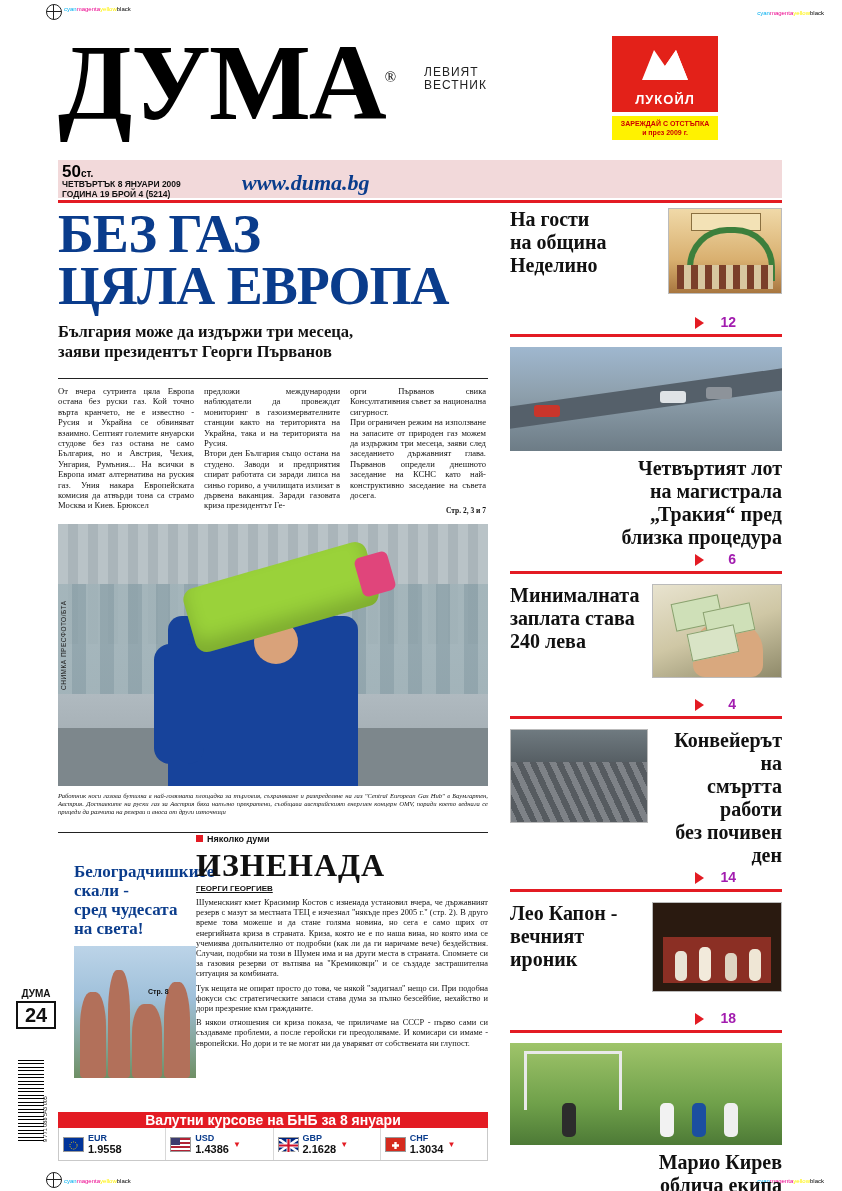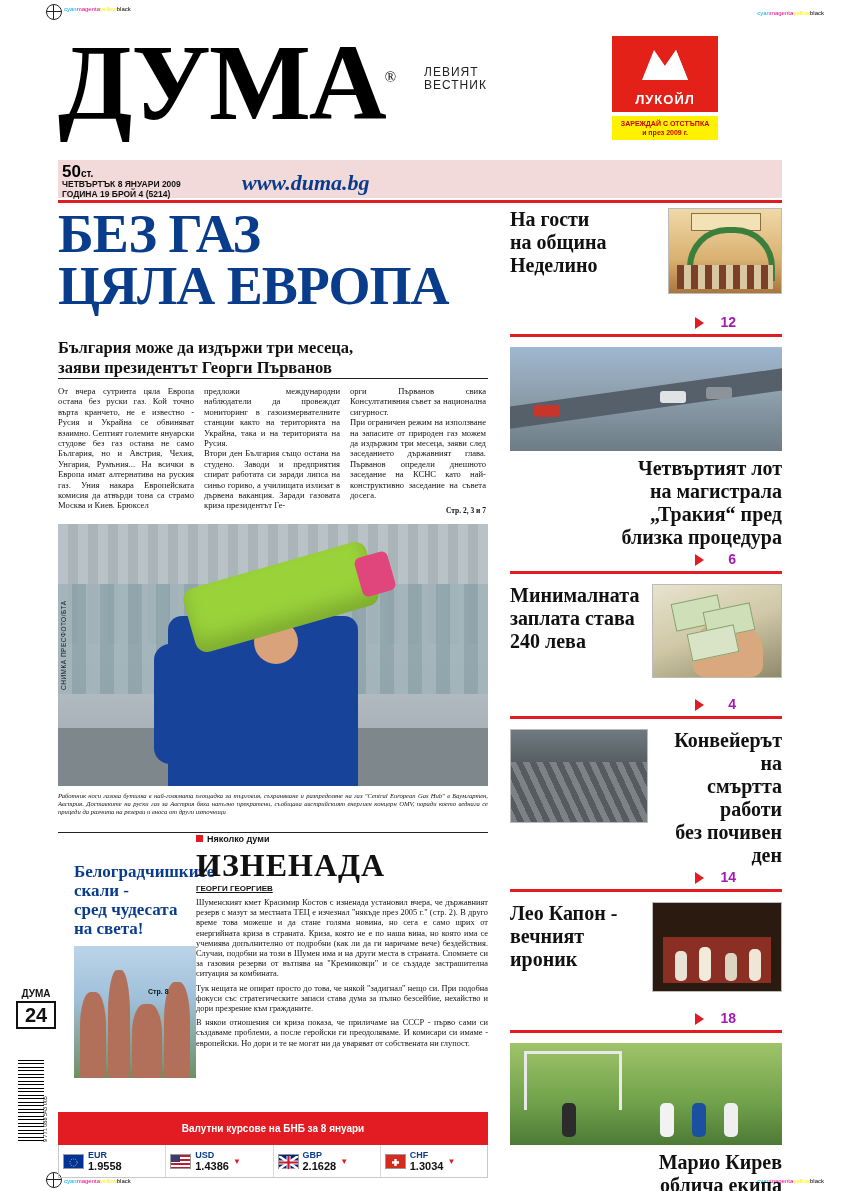"България може да издържи три" .deck { margin-top: 26px -> 10px }
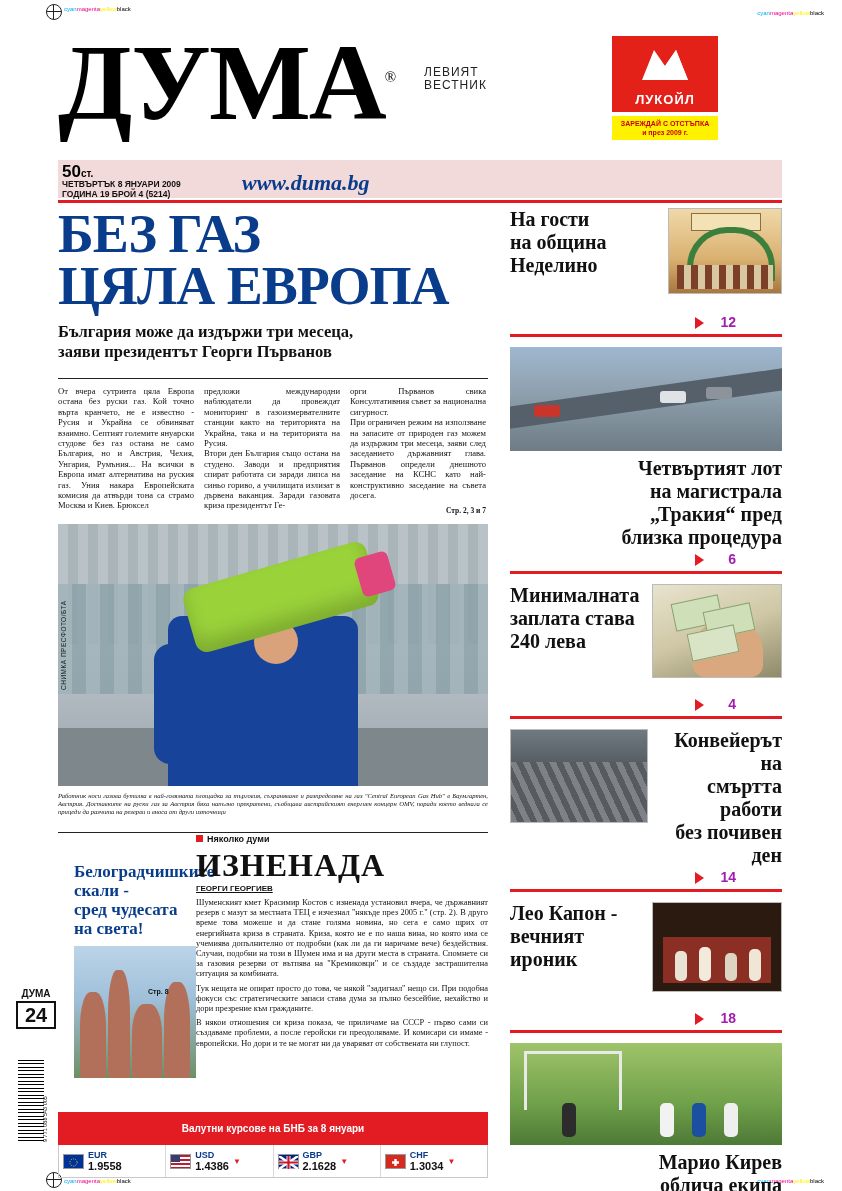"Валутни курсове на БНБ за" .curr-head { font-size: 10px -> 14px; padding: 11px 0 -> 0 0 }
